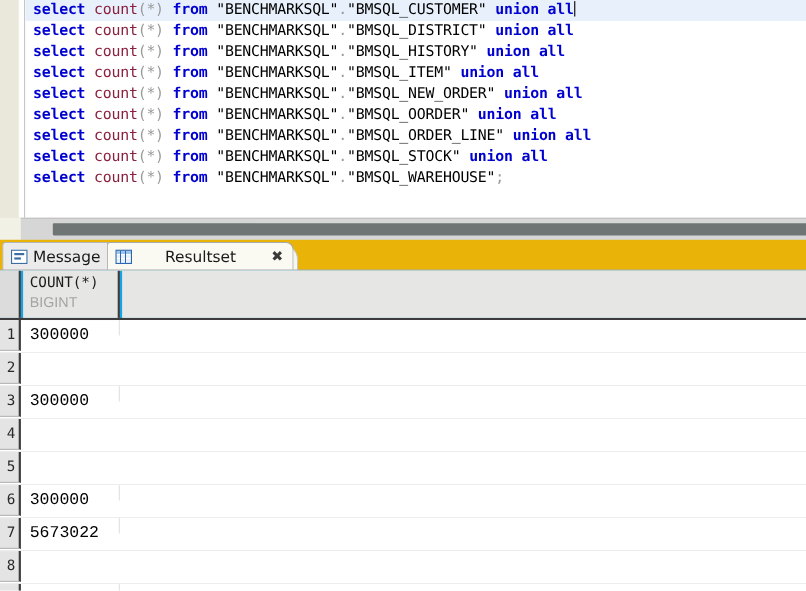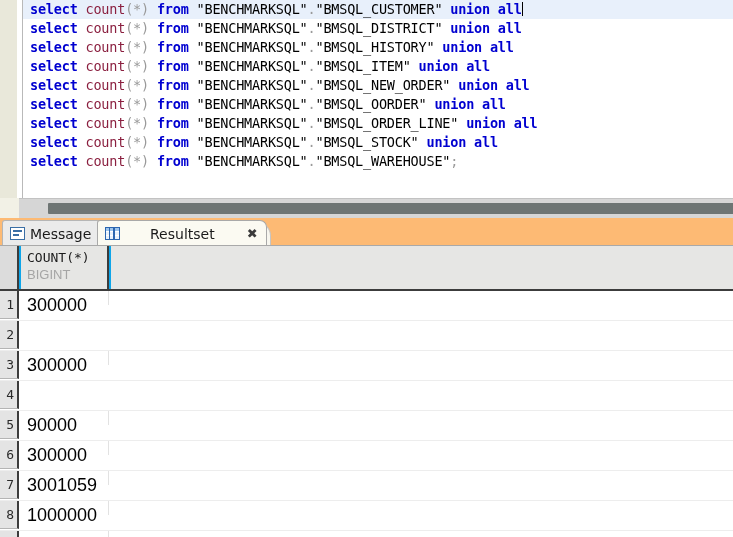"Message" #tabbar { background: #fdba74 -> #eab308 }
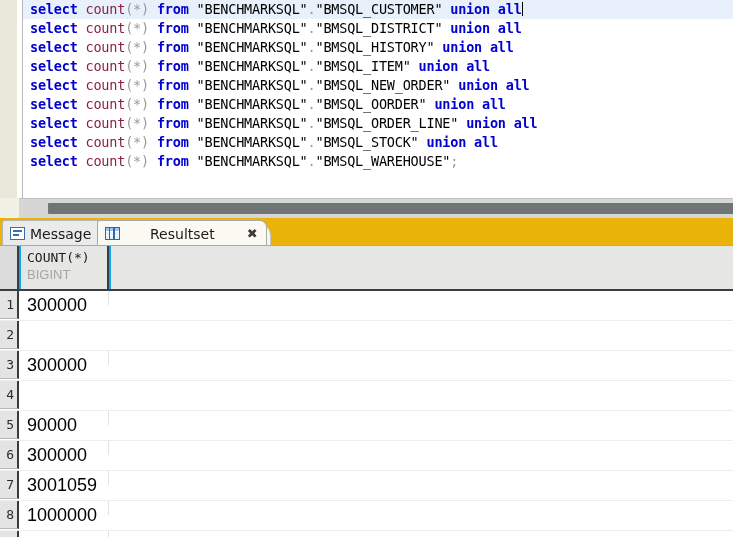"300000" .row-value { font-family: Liberation Sans, sans-serif -> Liberation Mono, monospace; font-size: 18px -> 15px }
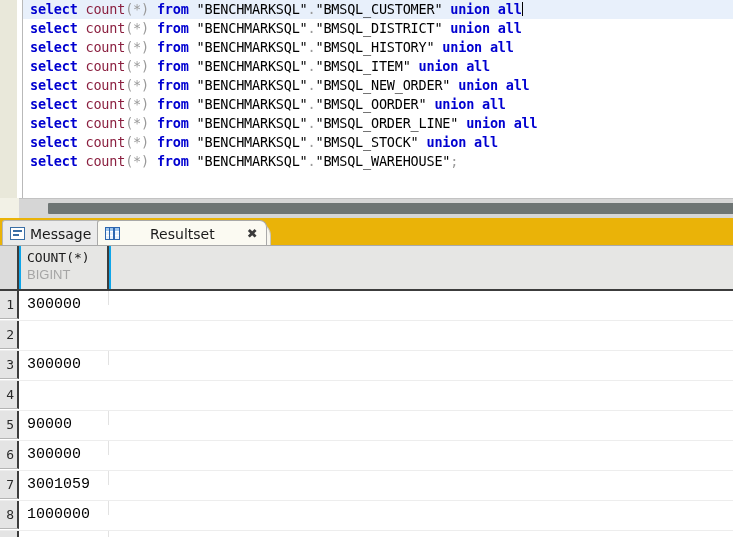"90000" div.row-value { html: <div>90000</div> -> none }
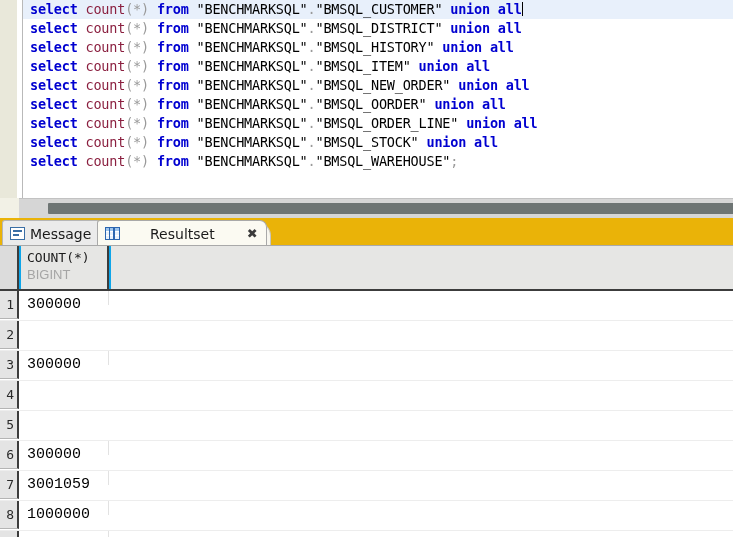"3001059" div.row-value { text: 3001059 -> 5673022 }
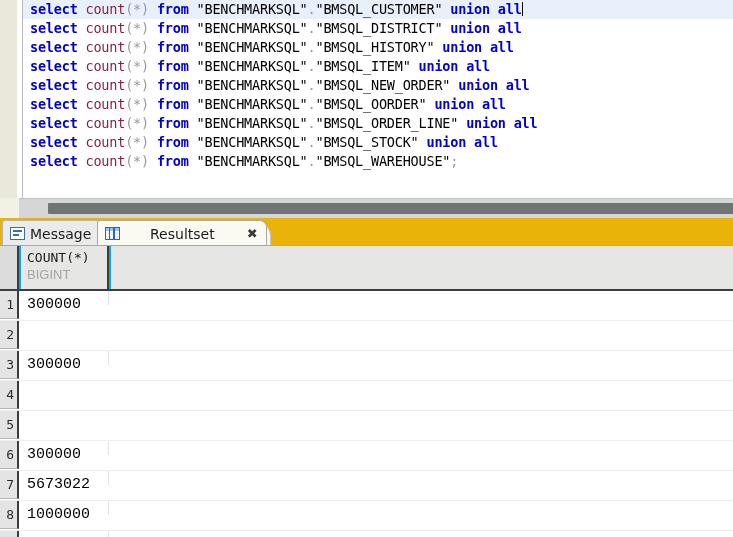"1000000" div.row-value { html: <div>1000000</div> -> none }
